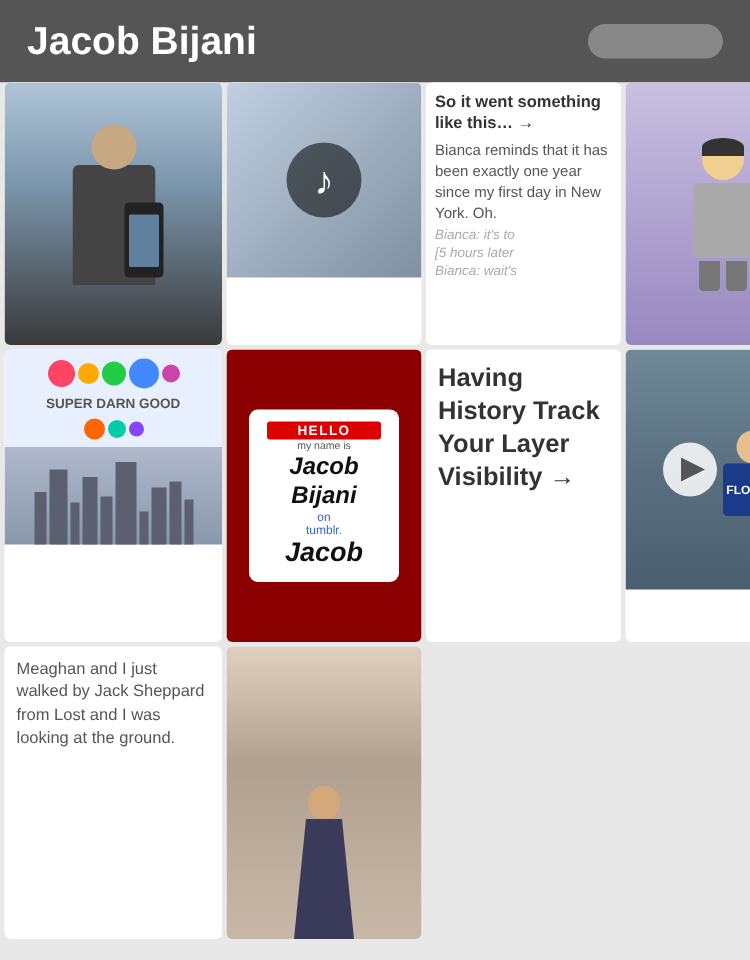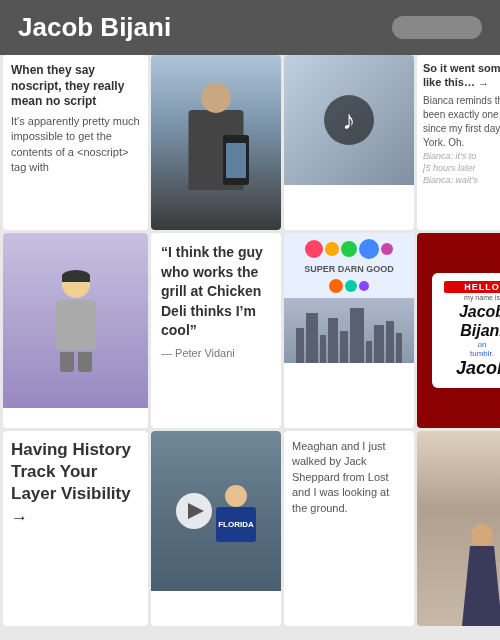"When they say noscript, they" div.card { html: <div> <div> <div>When they say noscript, they really mean no script</div> <div>It's apparently pretty much impossible to get the contents of a &lt;noscript&gt; tag with</div> </div> </div> -> none }
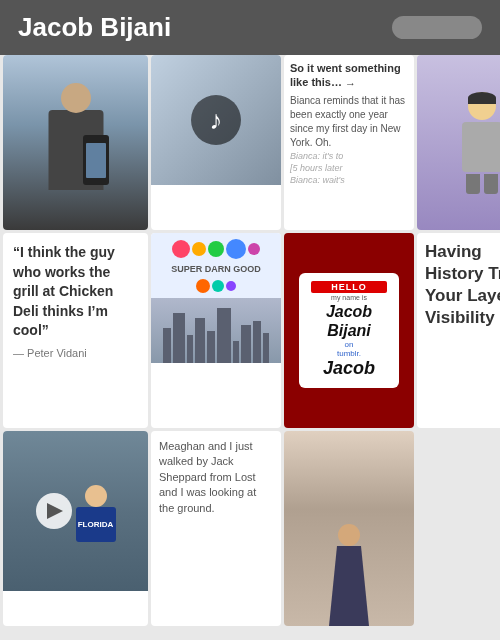"“I think the guy who" div.card { html: <div> <div> <div>“I think the guy who works the grill at Chicken Deli thinks I’m cool”</div> <div>— Peter Vidani</div> </div> </div> -> none }
